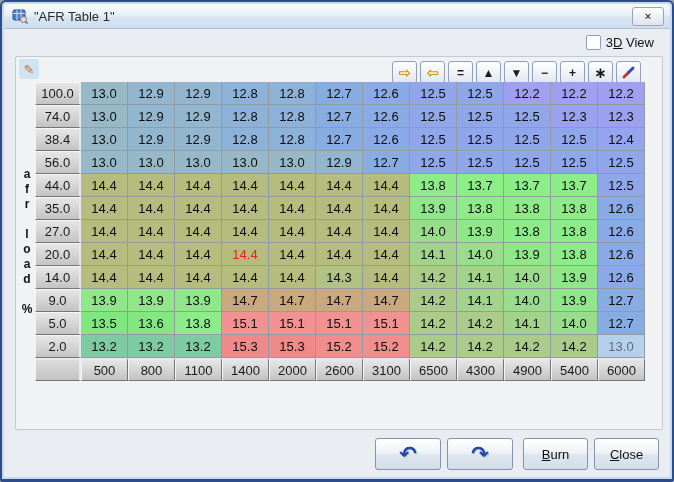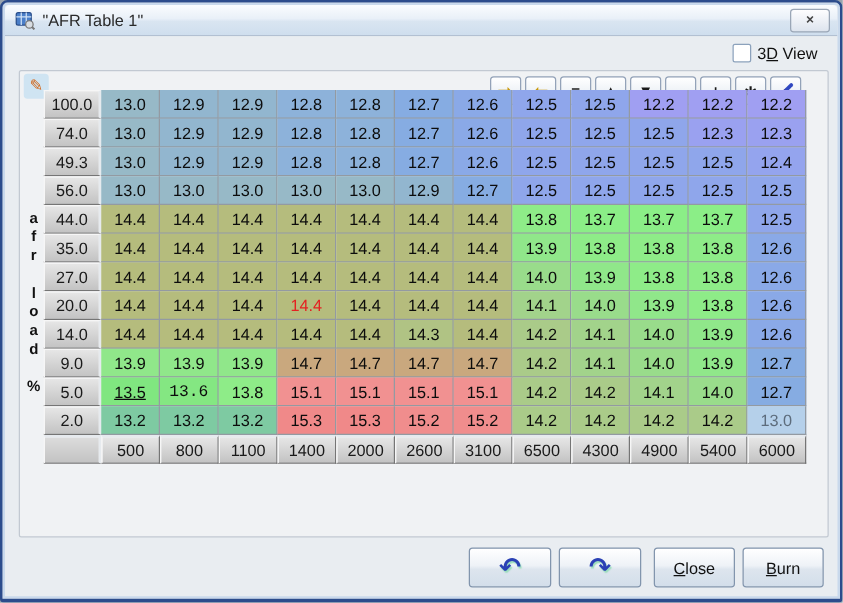"100.0" .grid { top: 15px -> 25px }
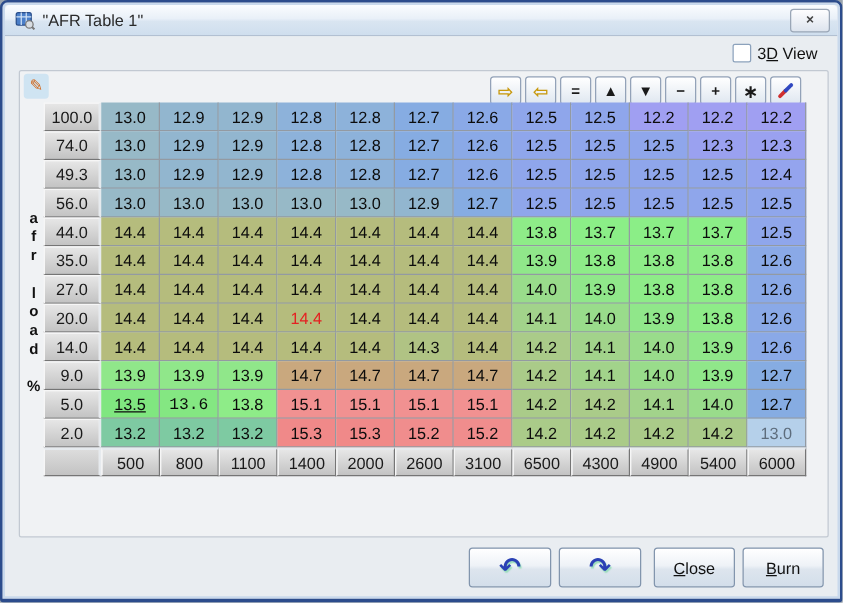"49.3" div.cell { text: 49.3 -> 38.4 }
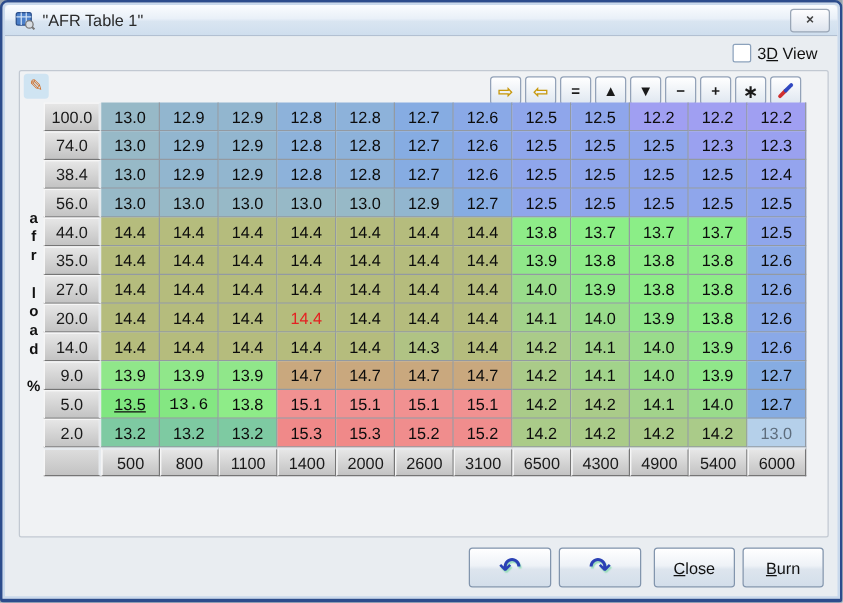"13.5" div.cell { text-decoration: underline -> none }
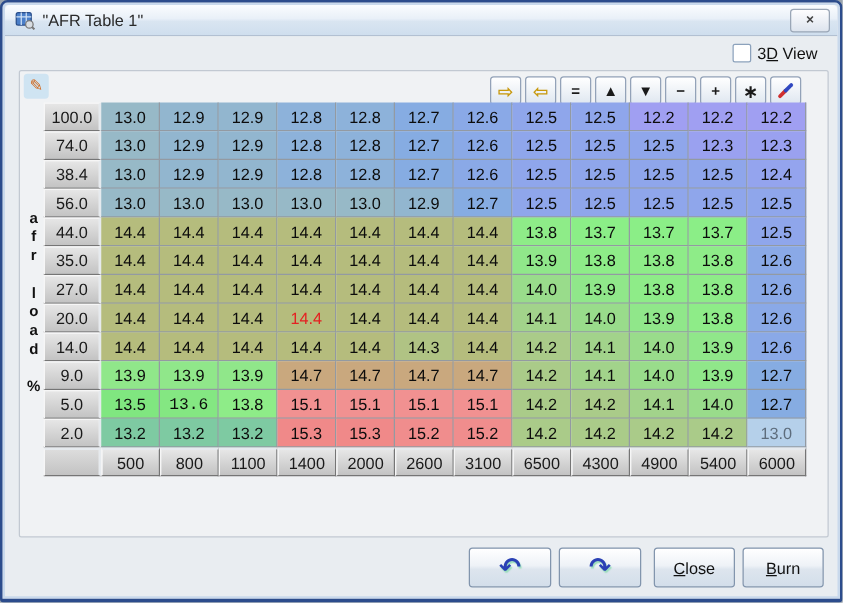"13.6" div.cell { font-family: Liberation Mono, monospace -> none }
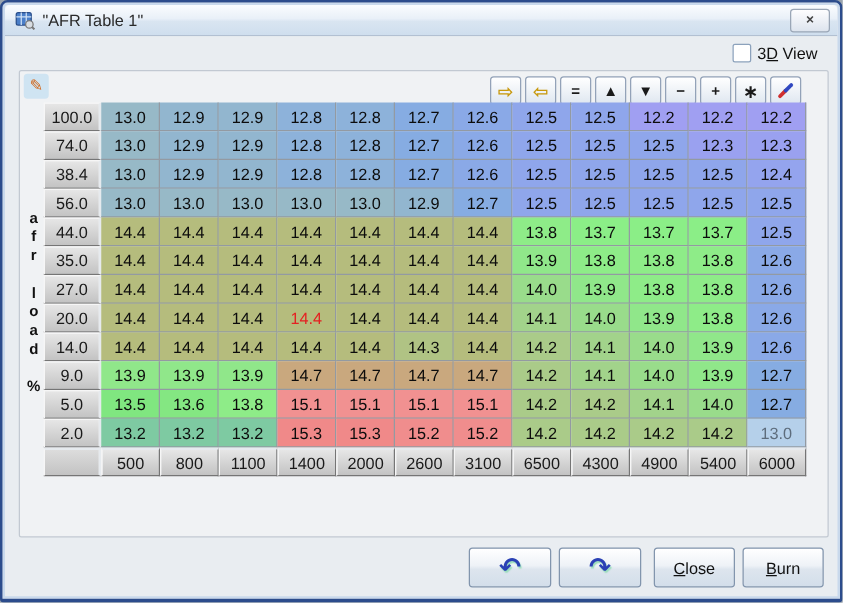"Close" div.f-btn { order: before "Burn" -> after "Burn" }
